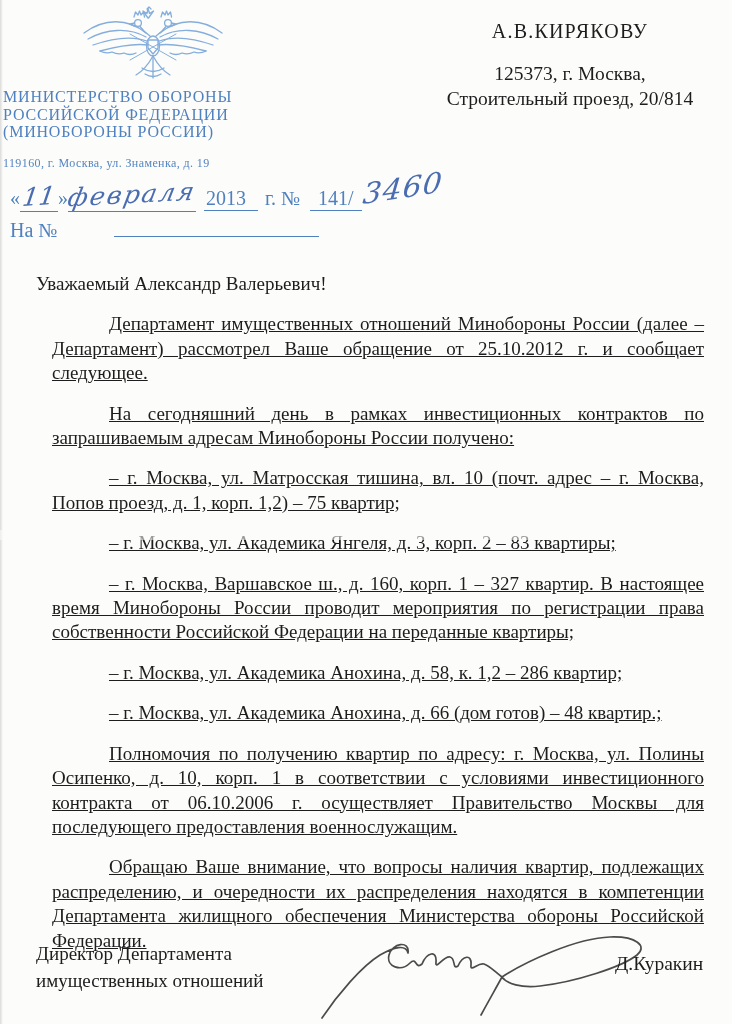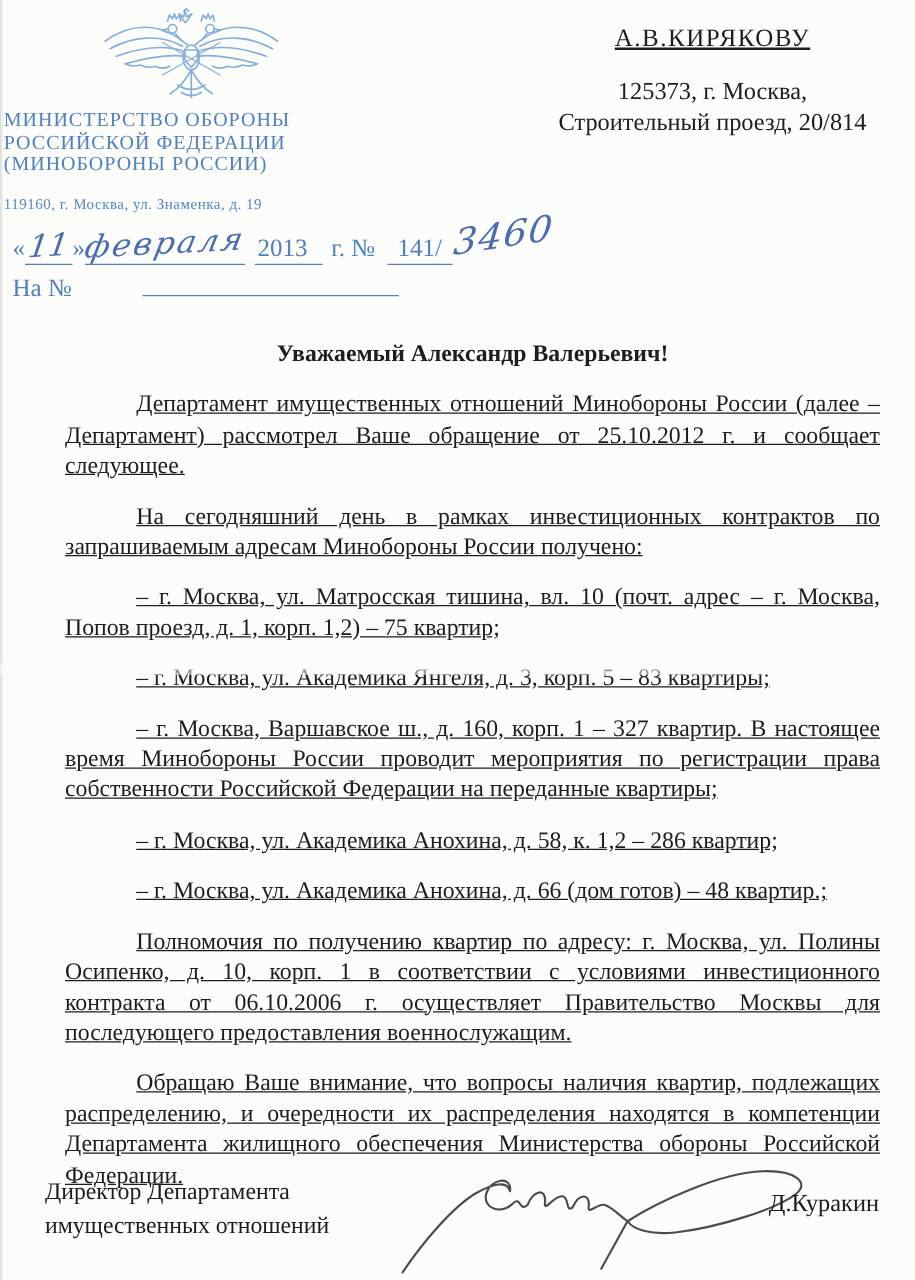"А.В.КИРЯКОВУ" .rec-name { text-decoration: underline -> none }
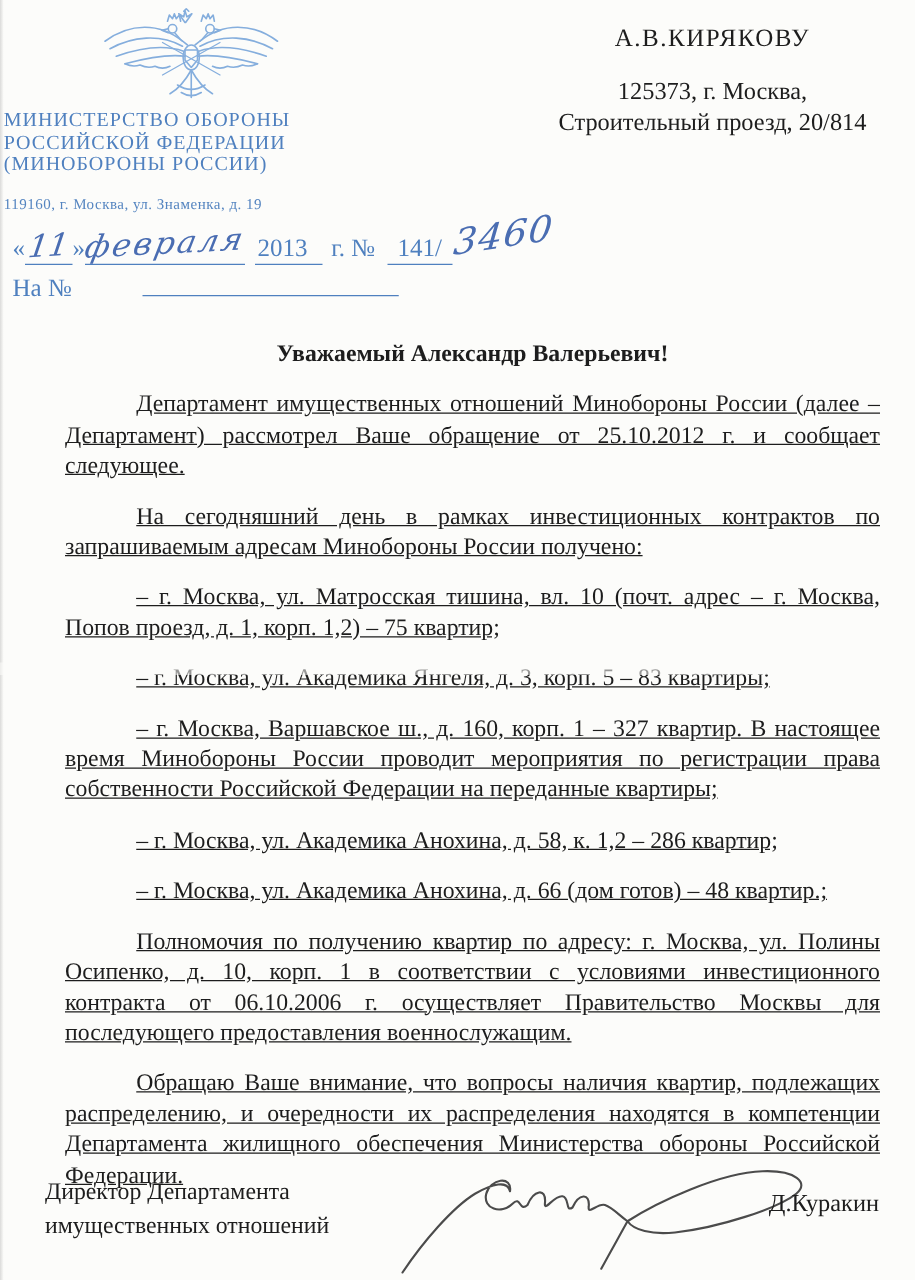"Уважаемый Александр Валерьевич!" .salutation { font-weight: bold -> none; text-align: center -> none }
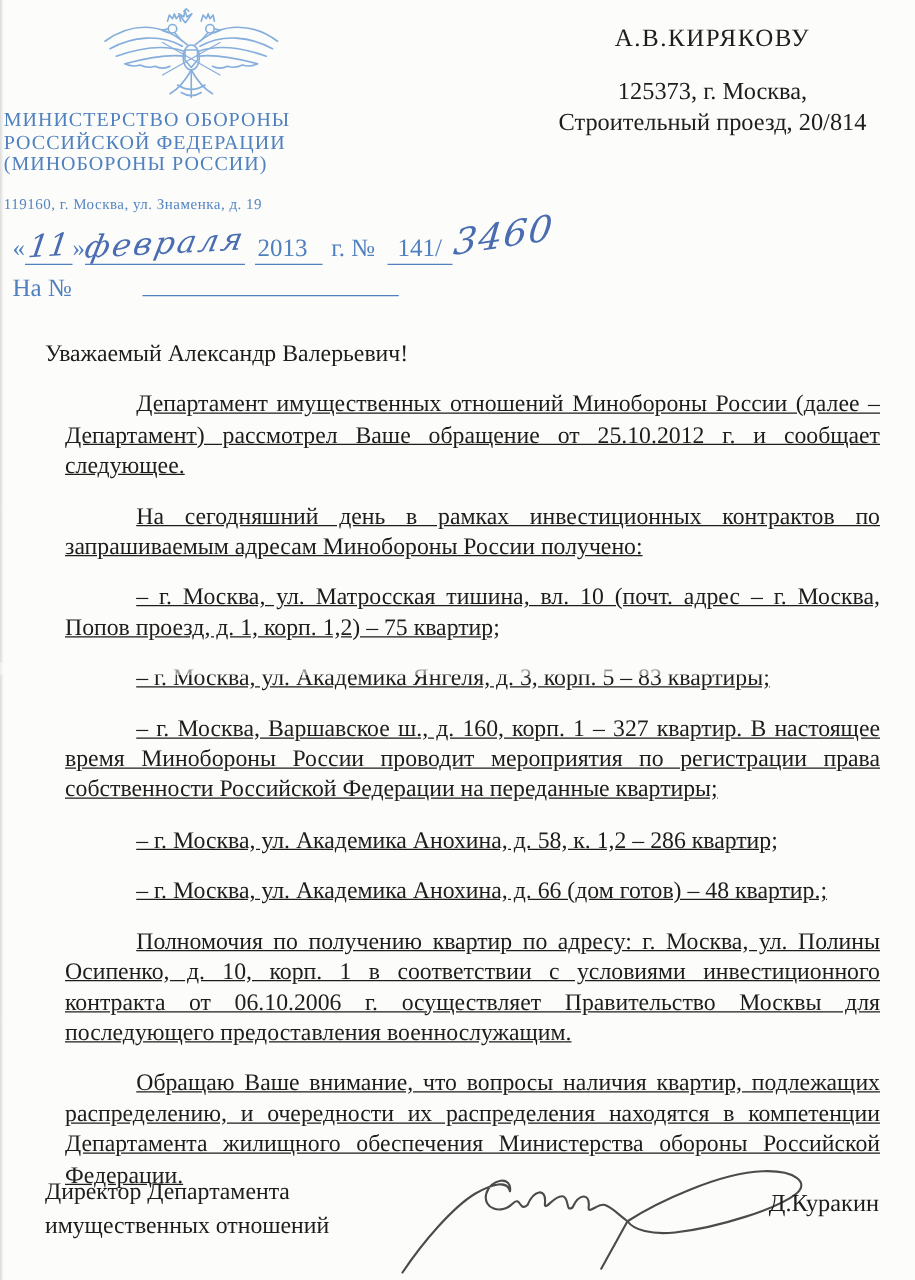"– г. Москва, ул. Академика Янгеля," p { text: 5 -> 2 }
